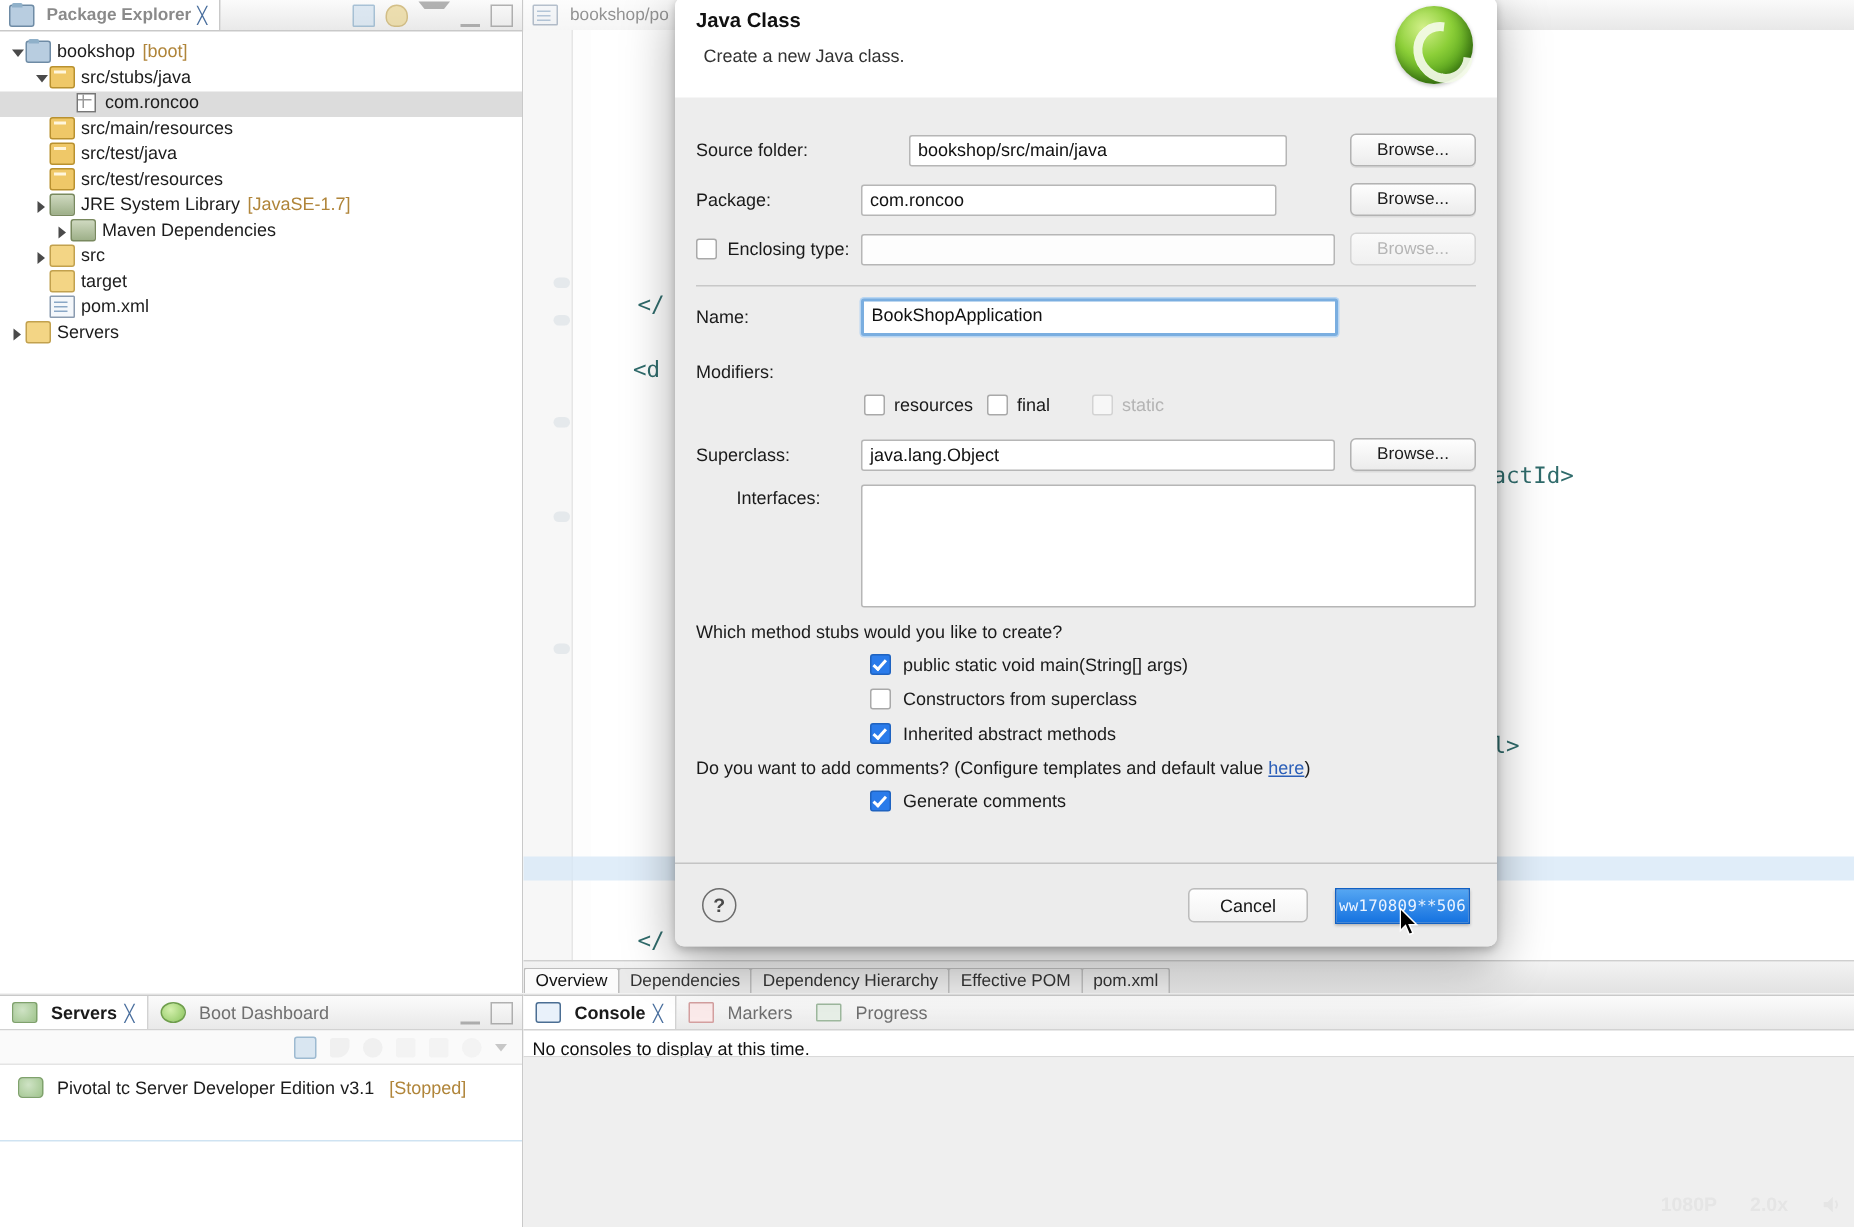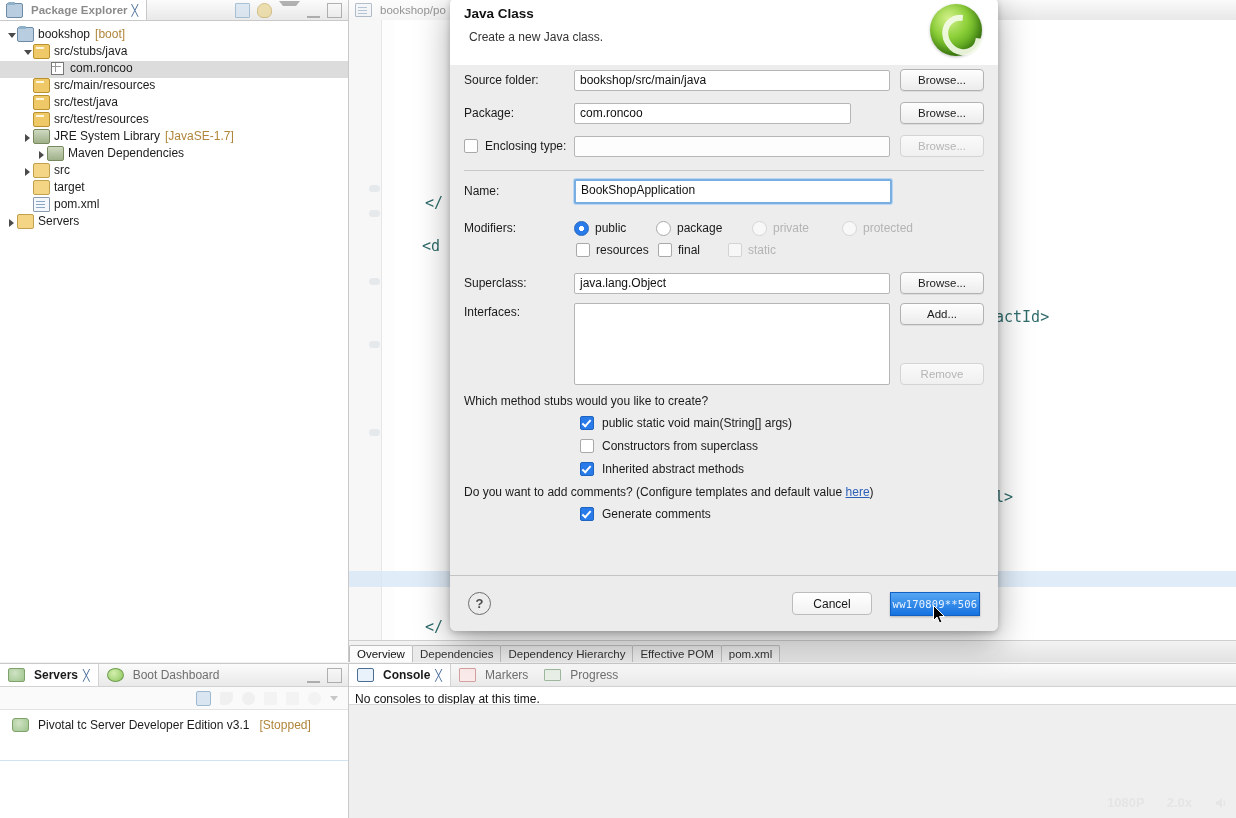"Source folder:" div.frow { gap: none -> 32px; margin-top: 2px -> 22px }
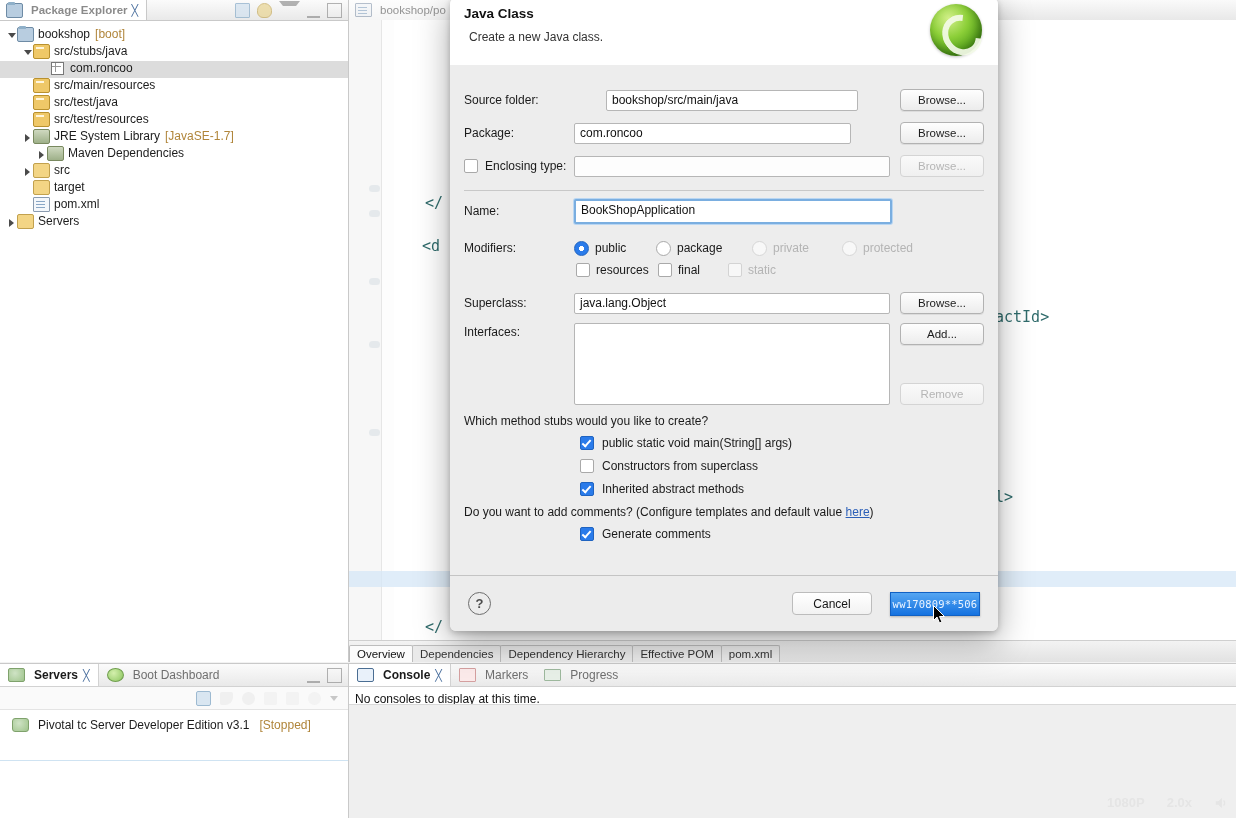"public" div { html: <div> <div> <span></span> <span>public</span> </div> <div> <span></span> <span>package</span> </div> <div> <span></span> <span>private</span> </div> <div> <span></span> <span>protected</span> </div> </div> -> none }
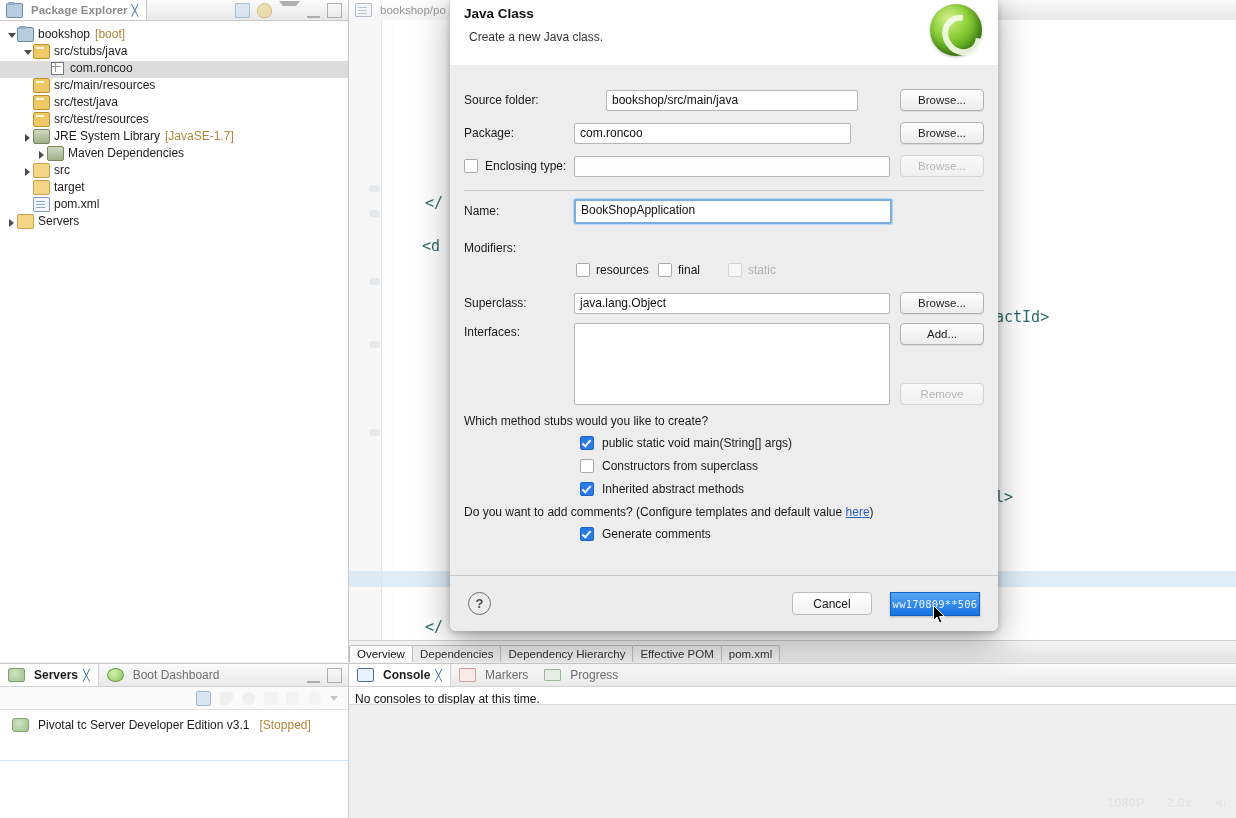"Interfaces:" div.flabel { text-align: none -> center }
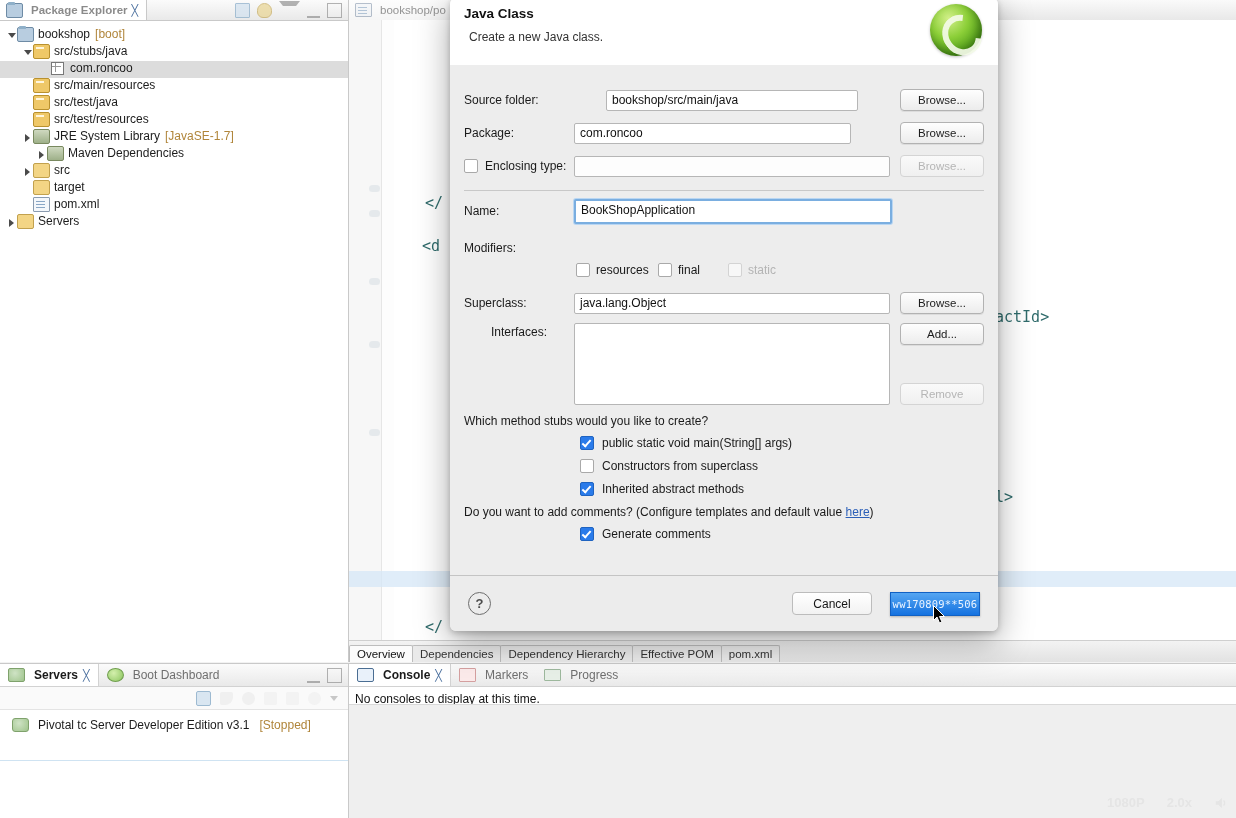"Add..." div { html: <div> <div>Add...</div> <div>Remove</div> </div> -> none }
